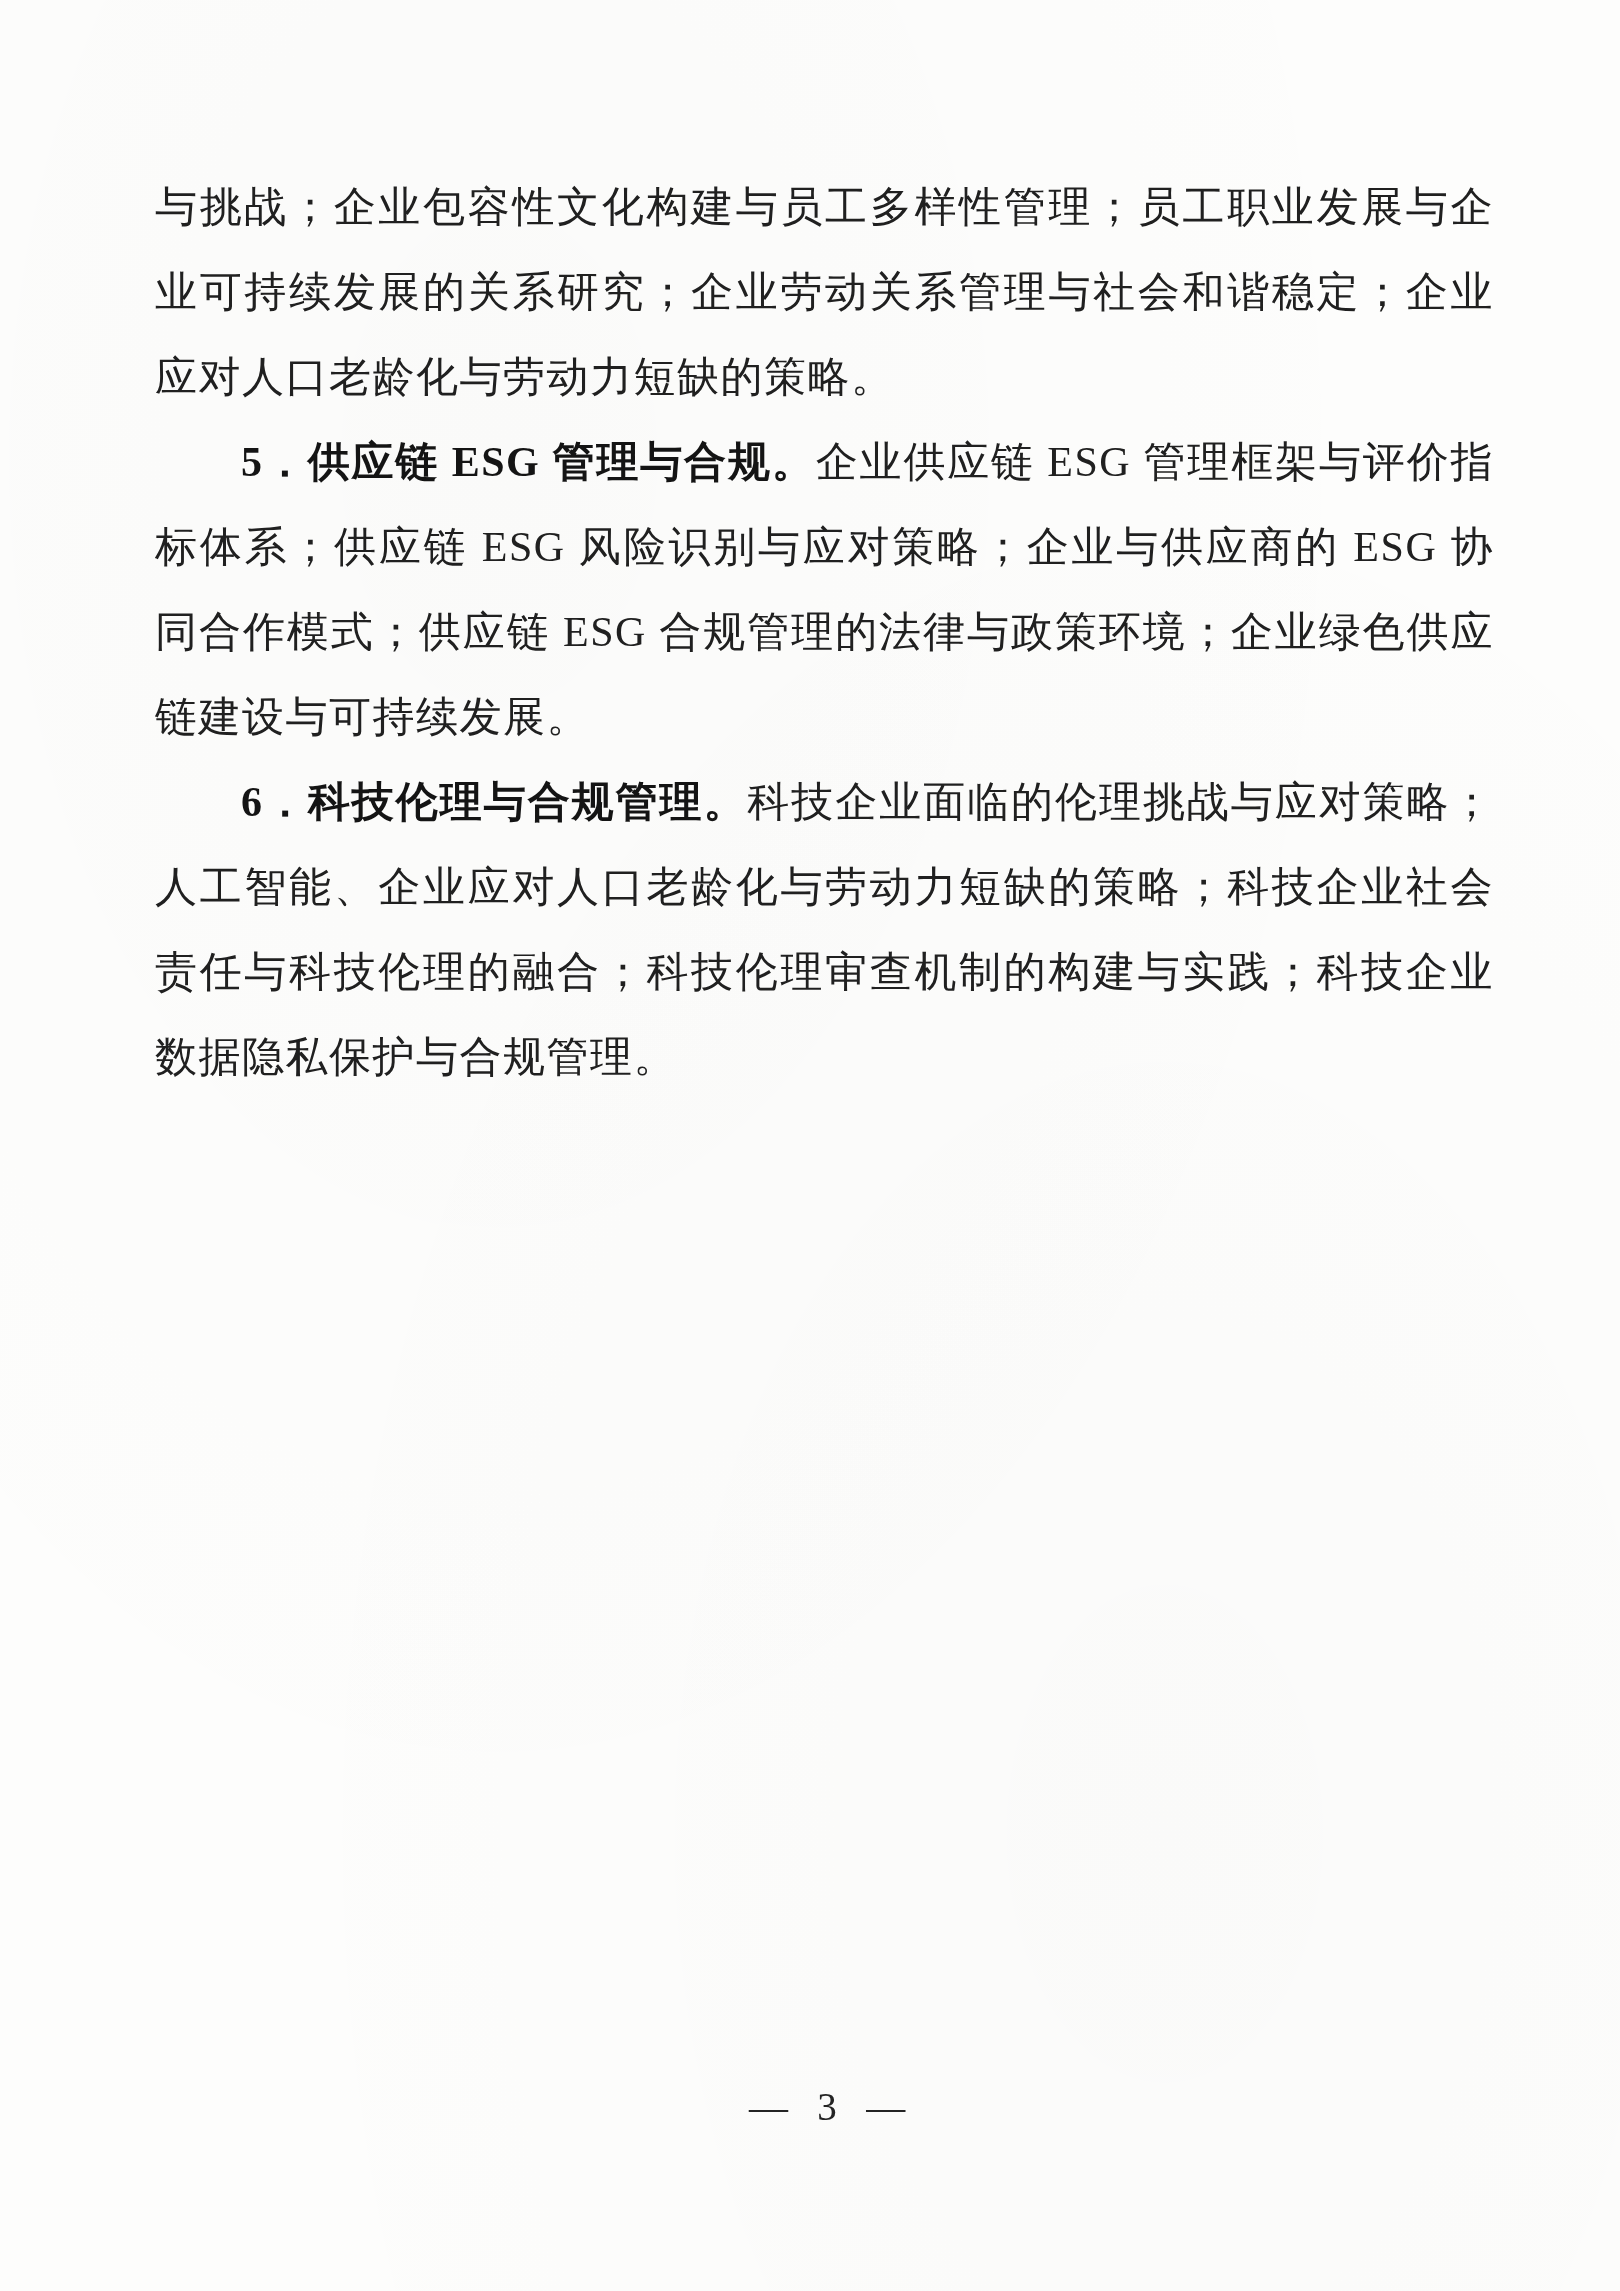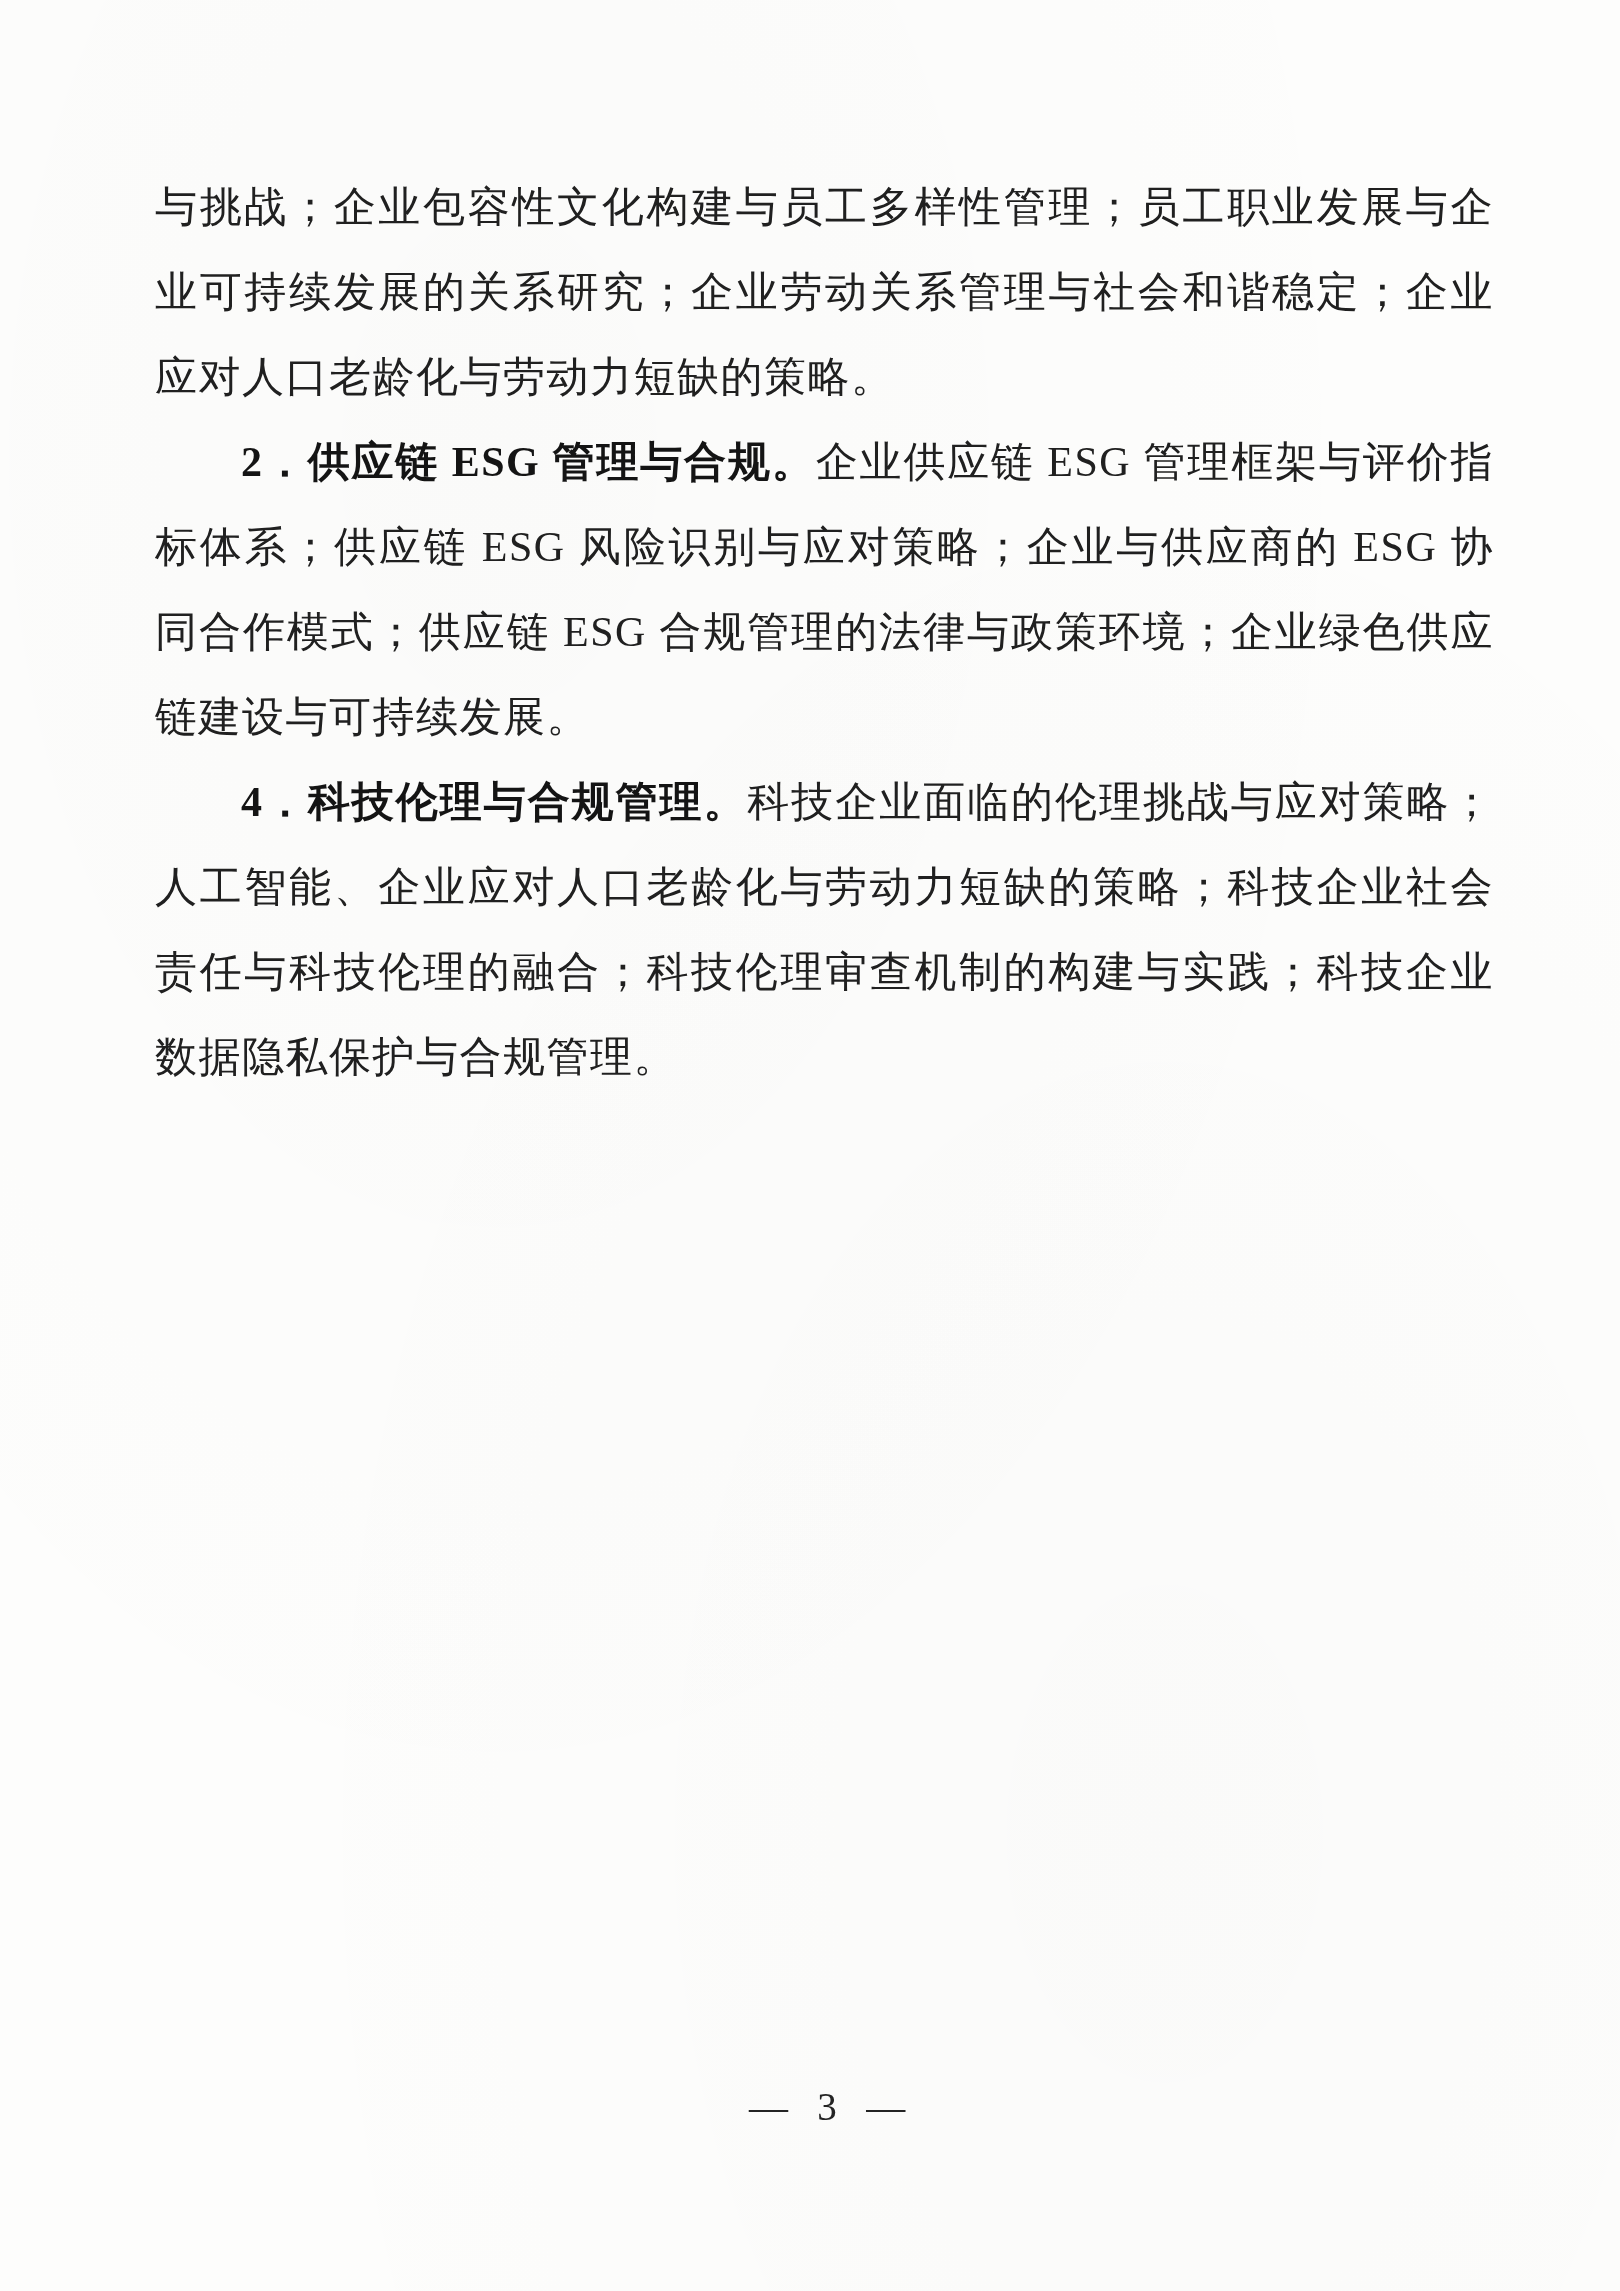"2．供应链 ESG 管理与合规。" b { text: 2 -> 5 }
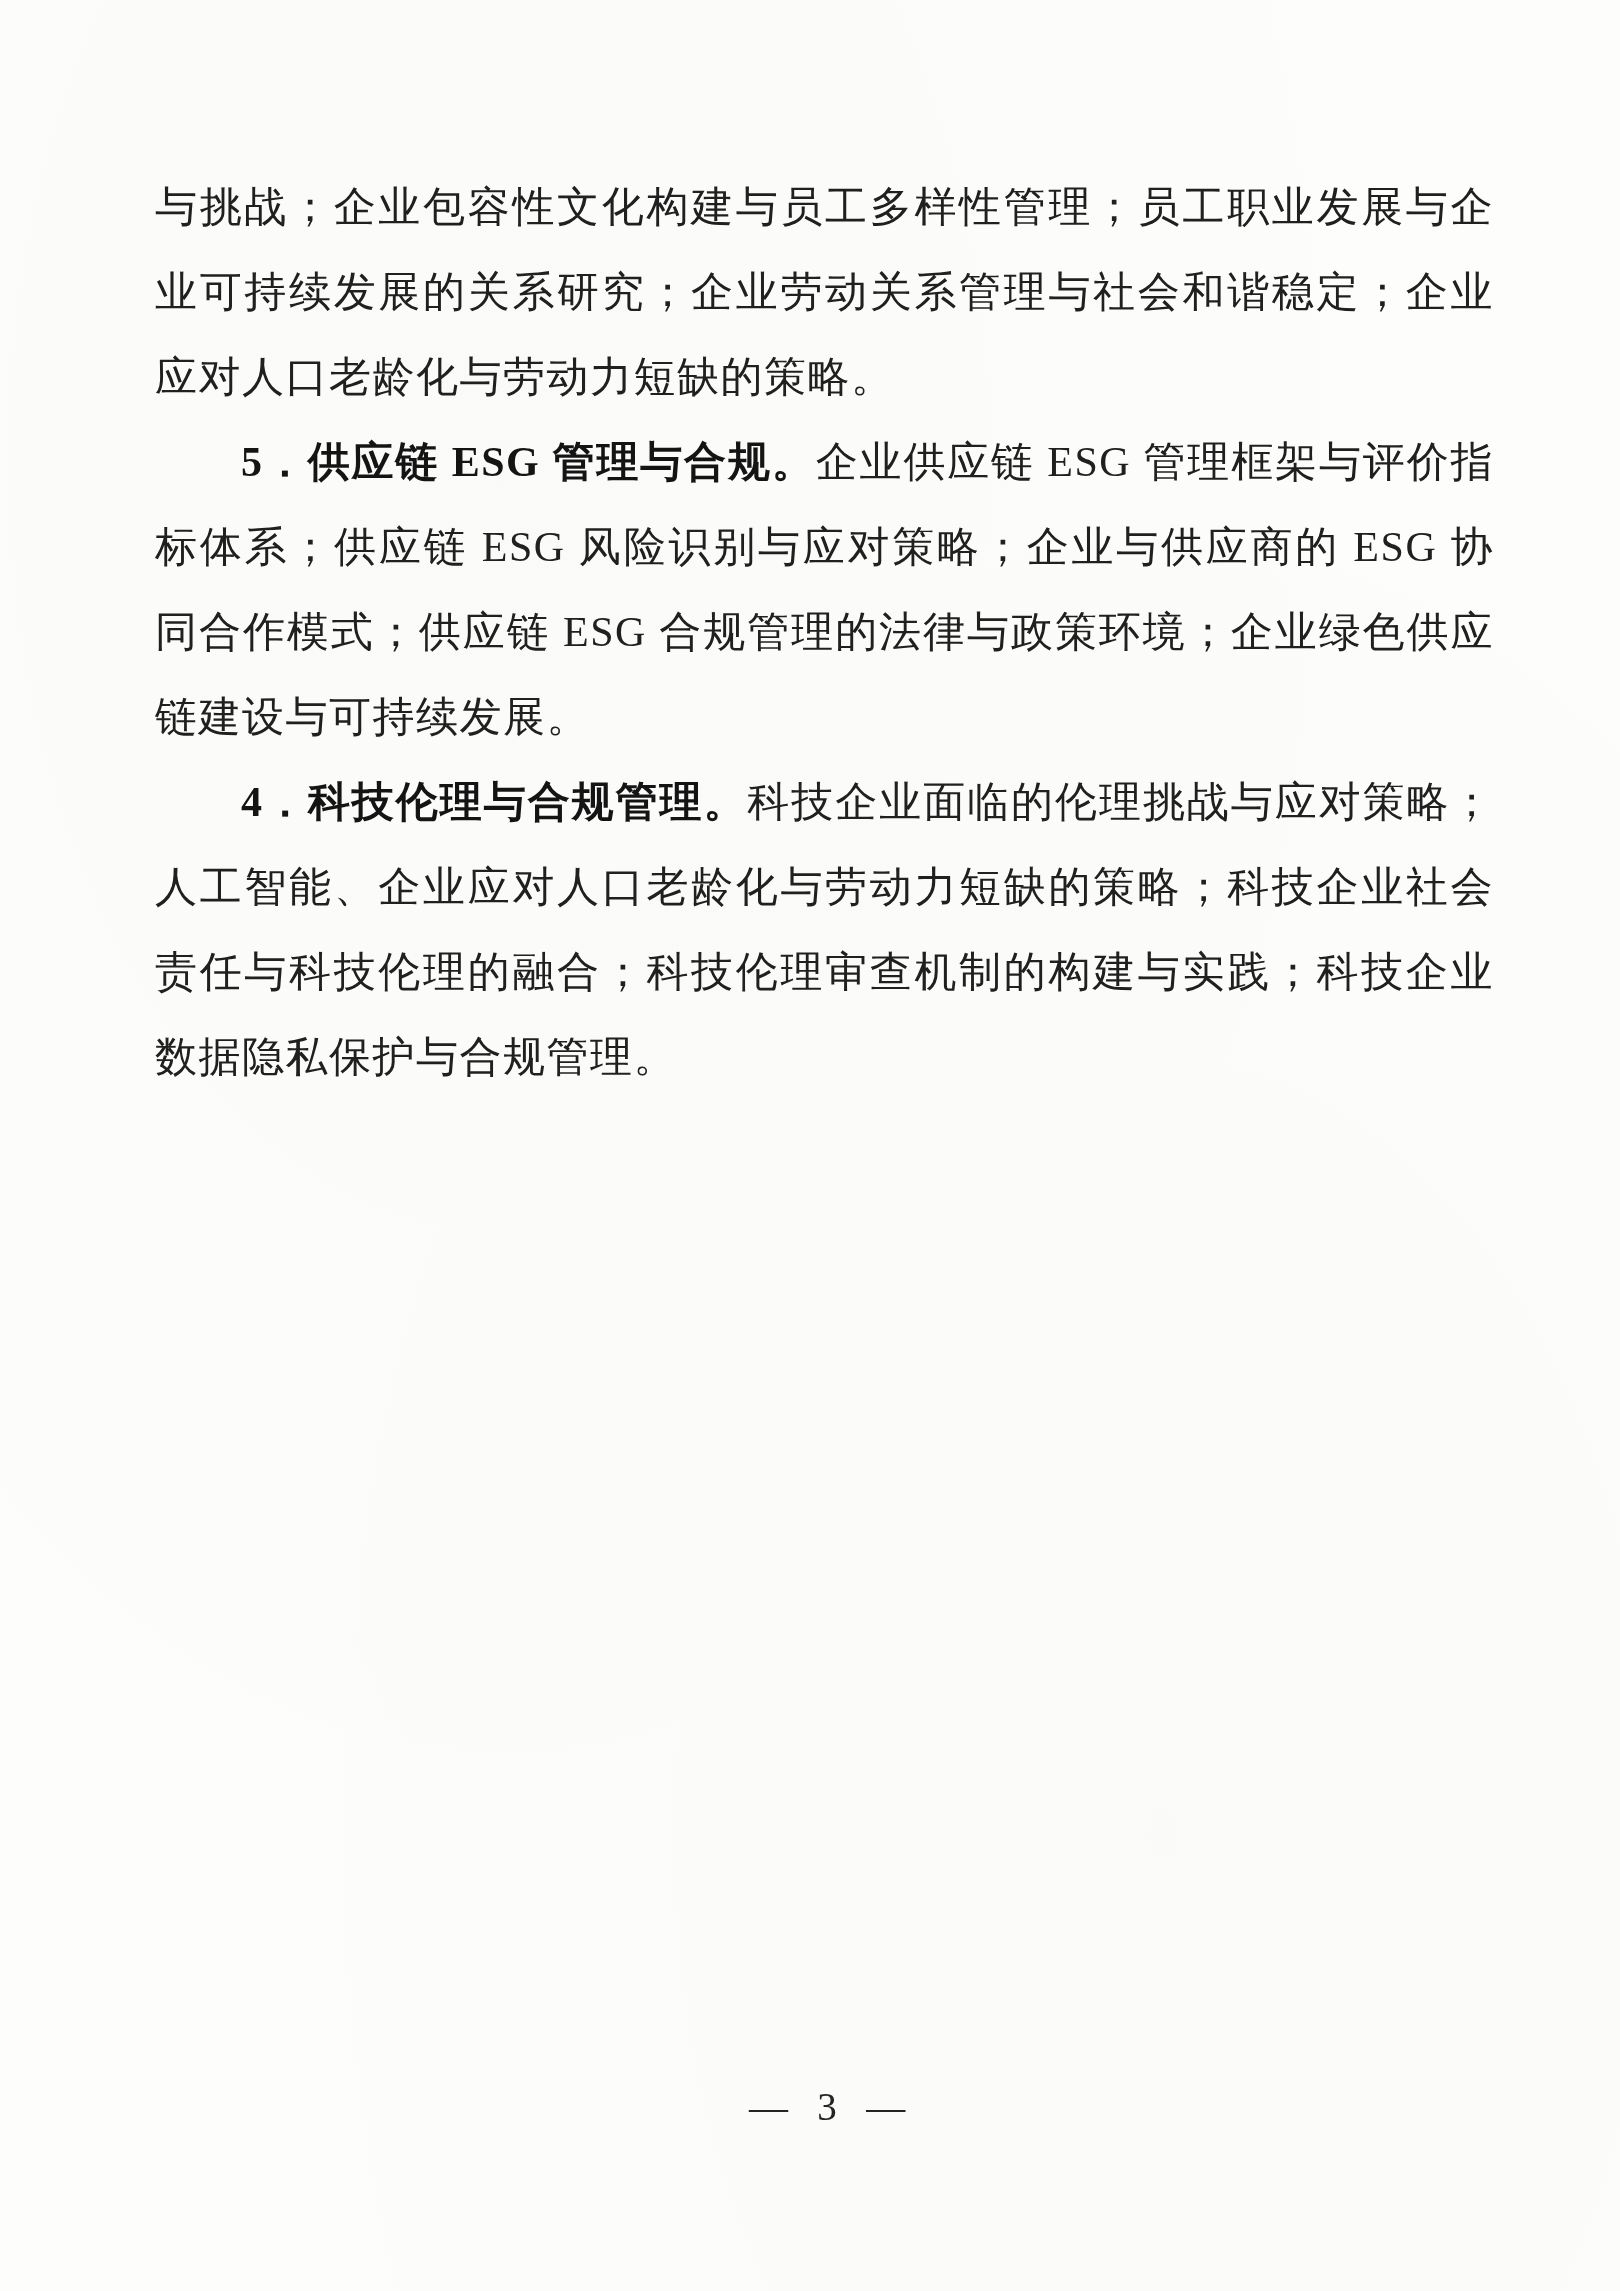"4．科技伦理与合规管理。" b { text: 4 -> 6 }
